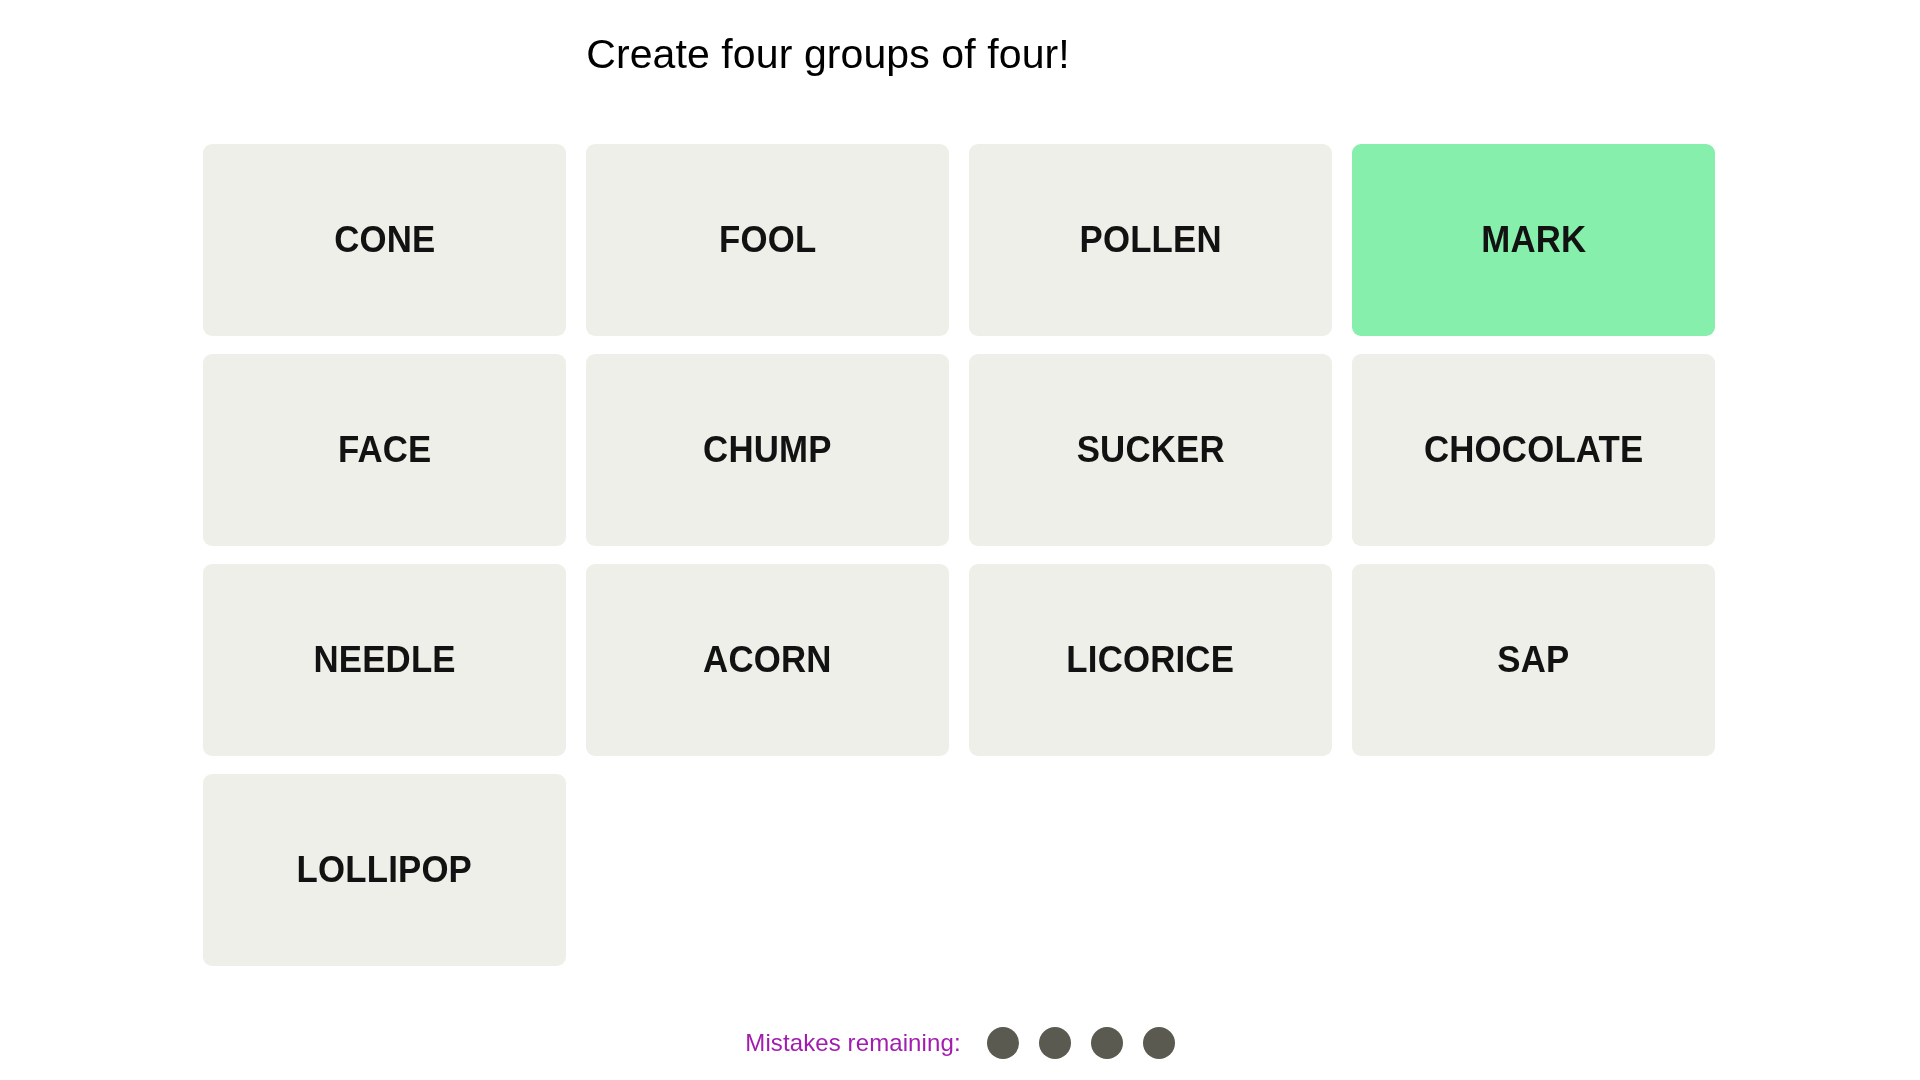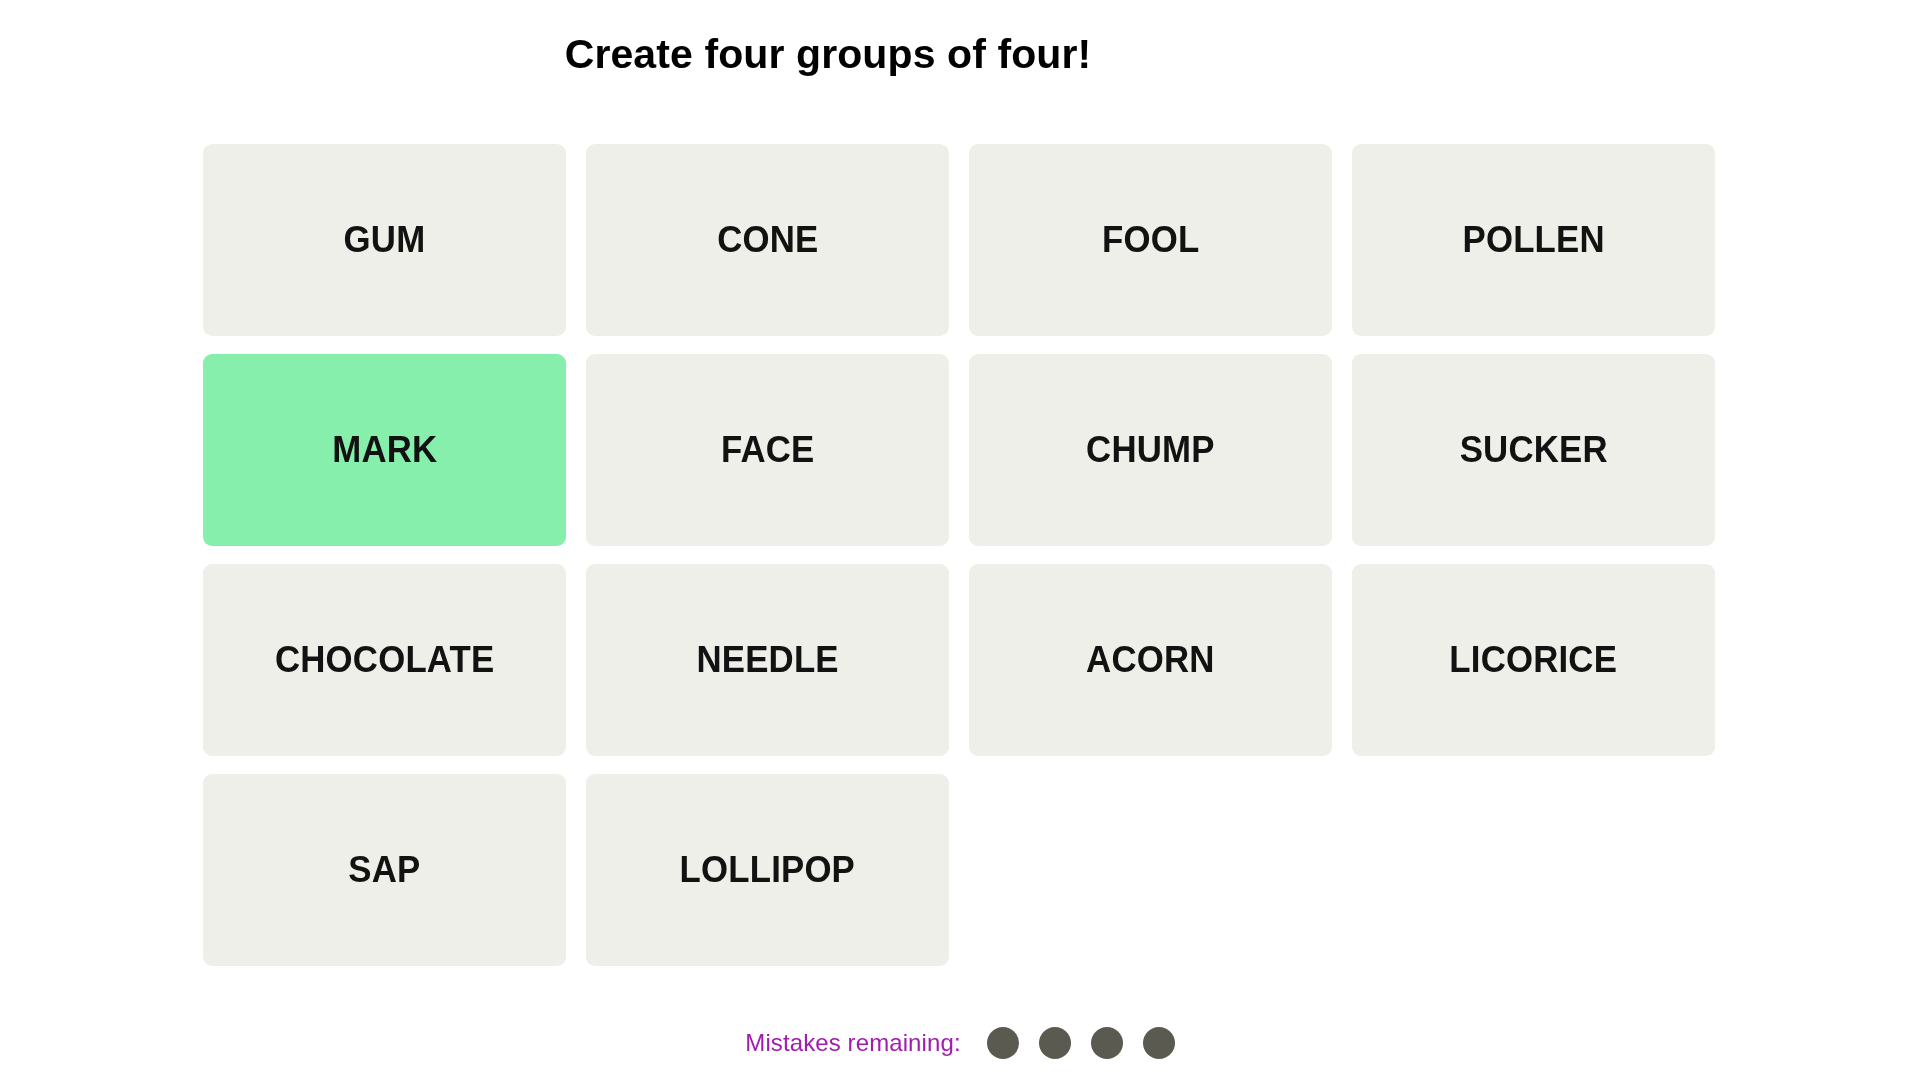"Create four groups of four!" .title { font-weight: 700 -> 400 }
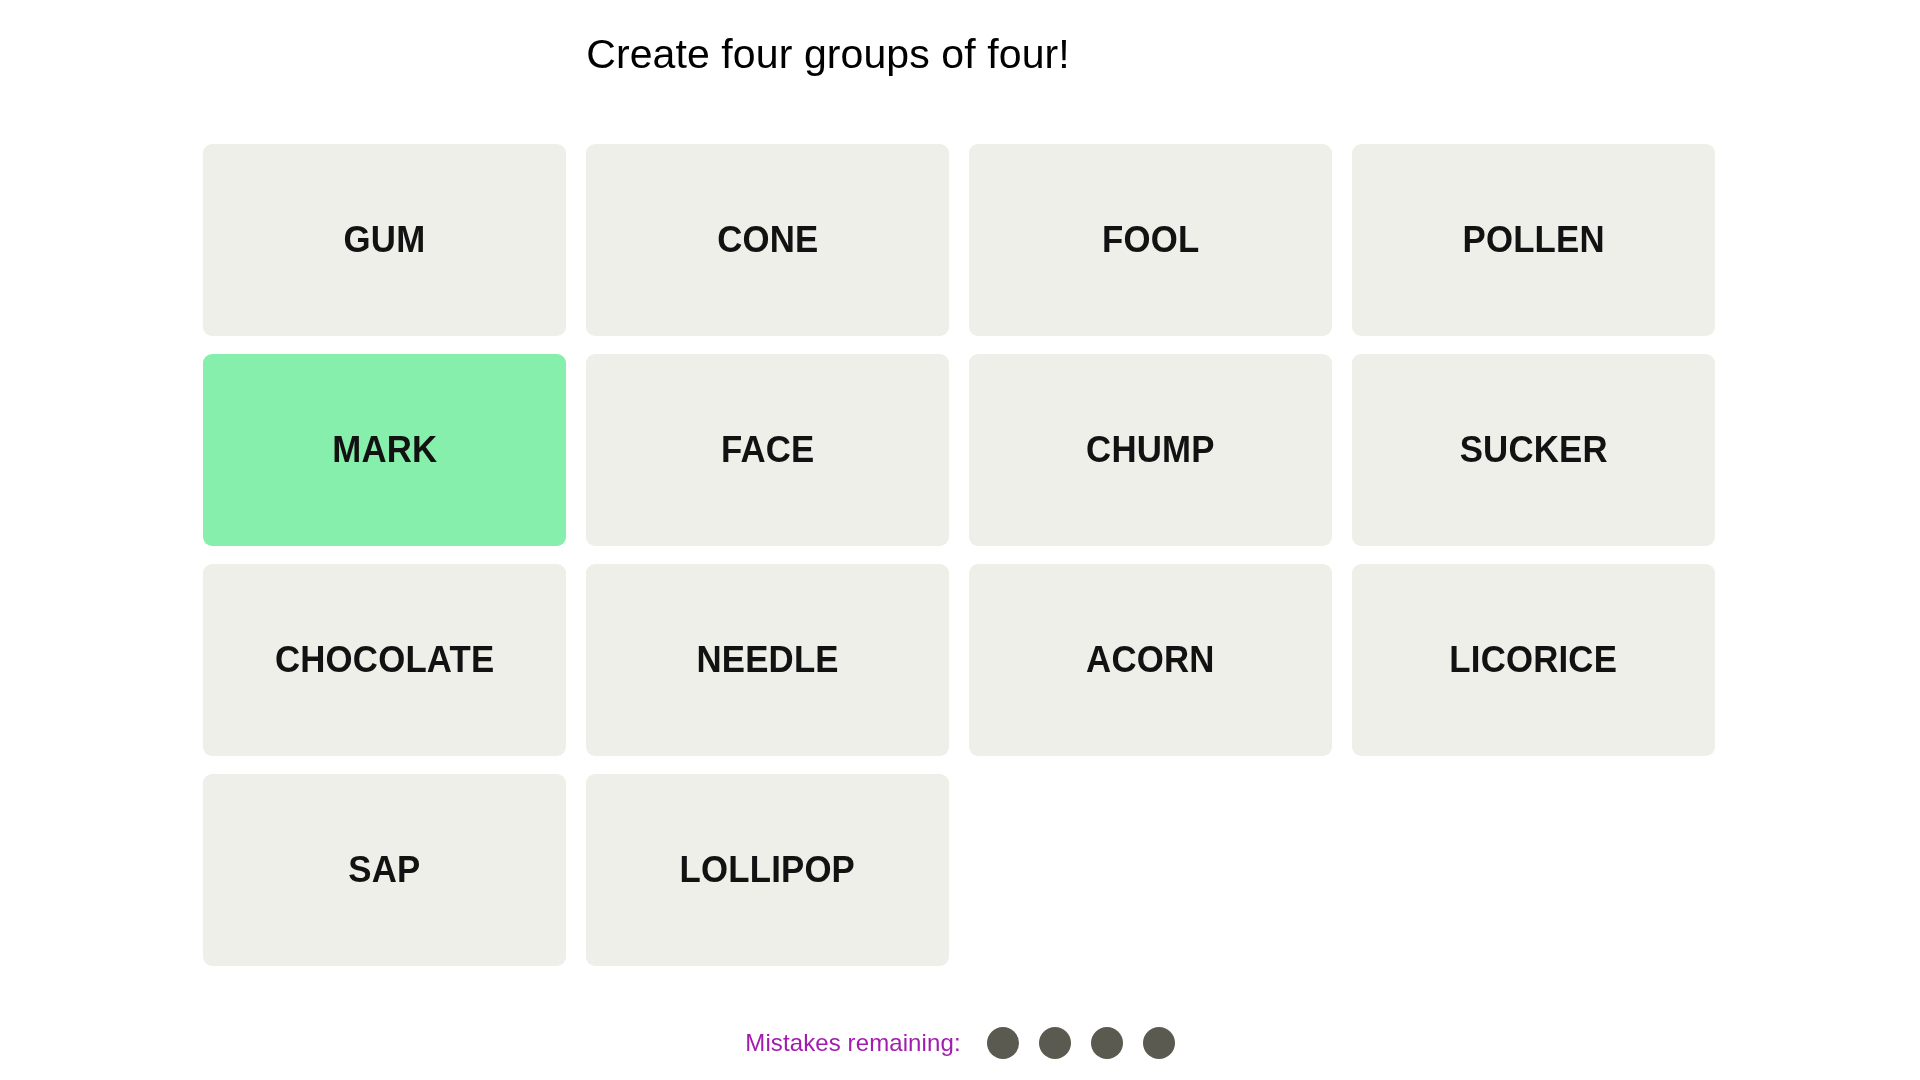"GUM" div.tile { html: <div> <span>GUM</span> </div> -> none }
